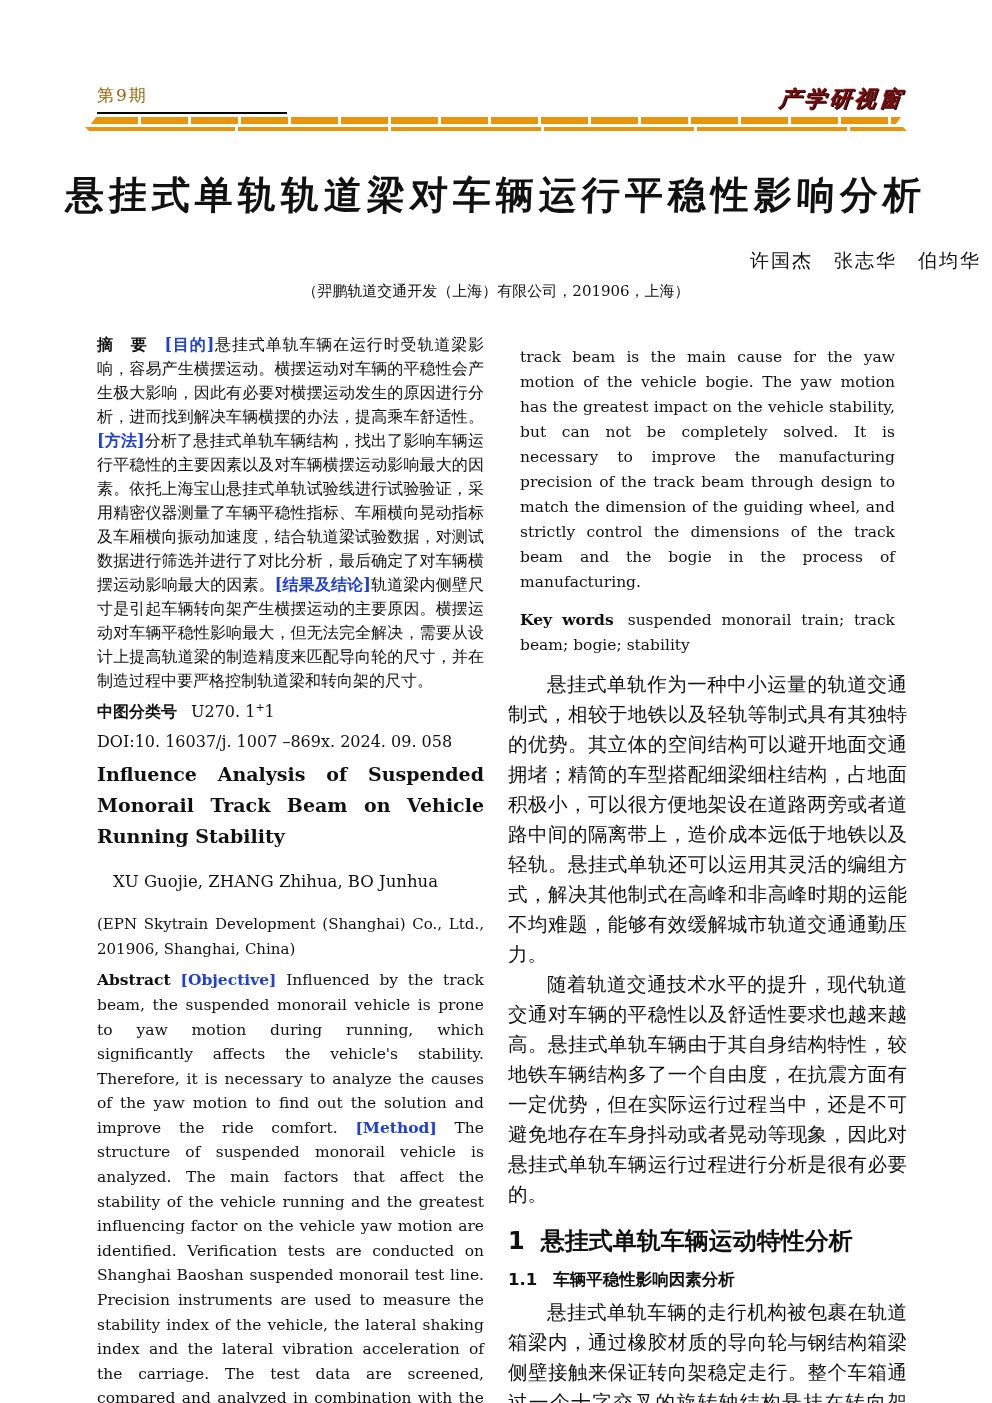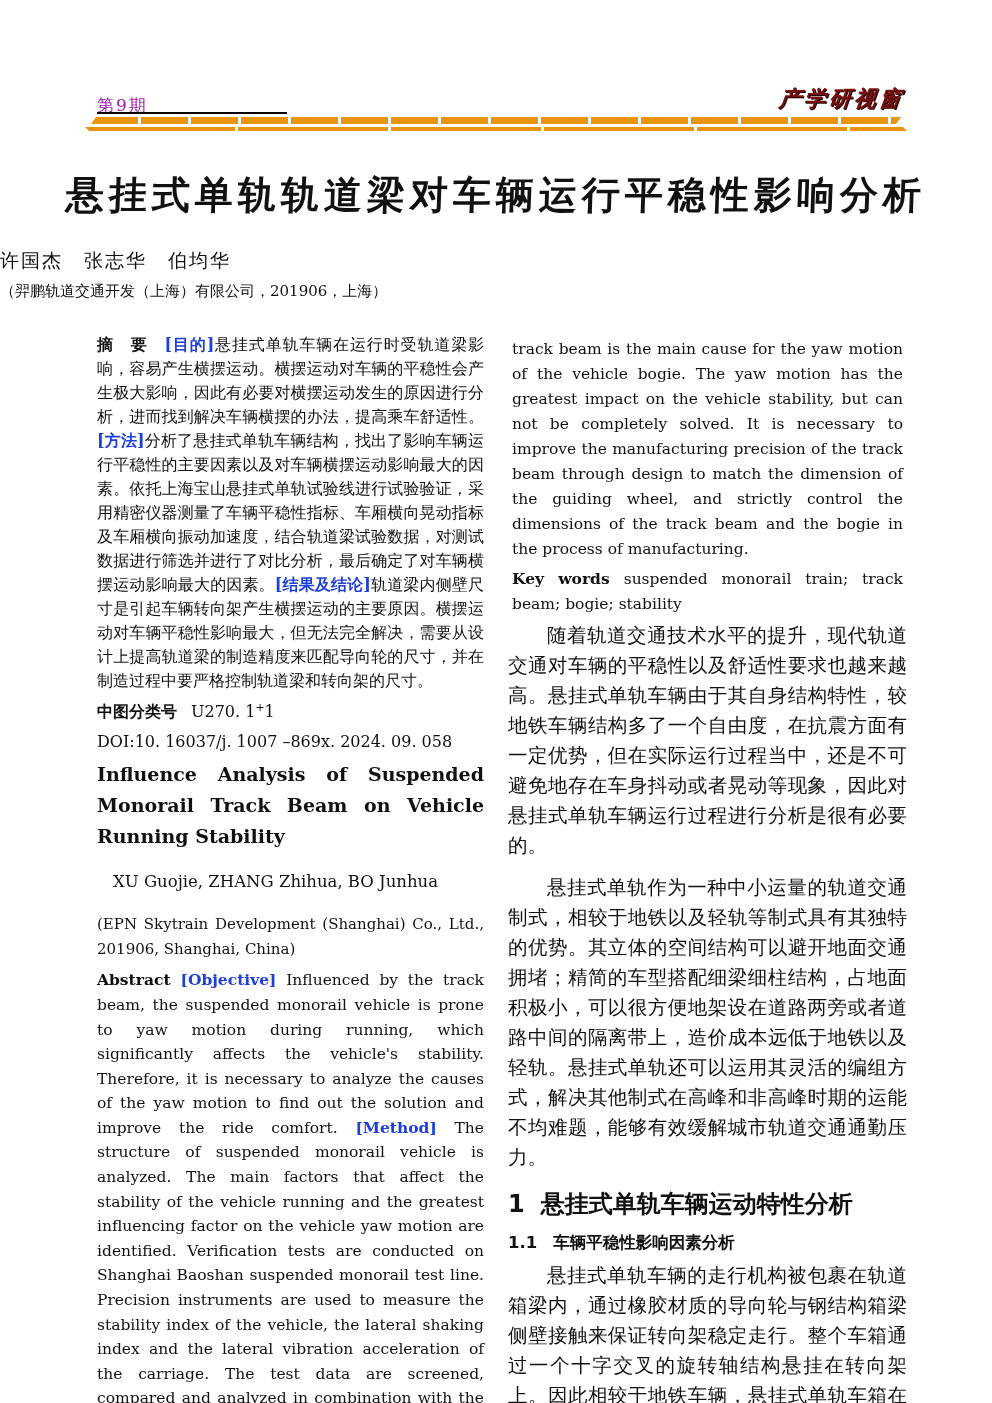"第9期" .hdr-issue { color: #a21caf -> #a16207; top: 94px -> 84px }
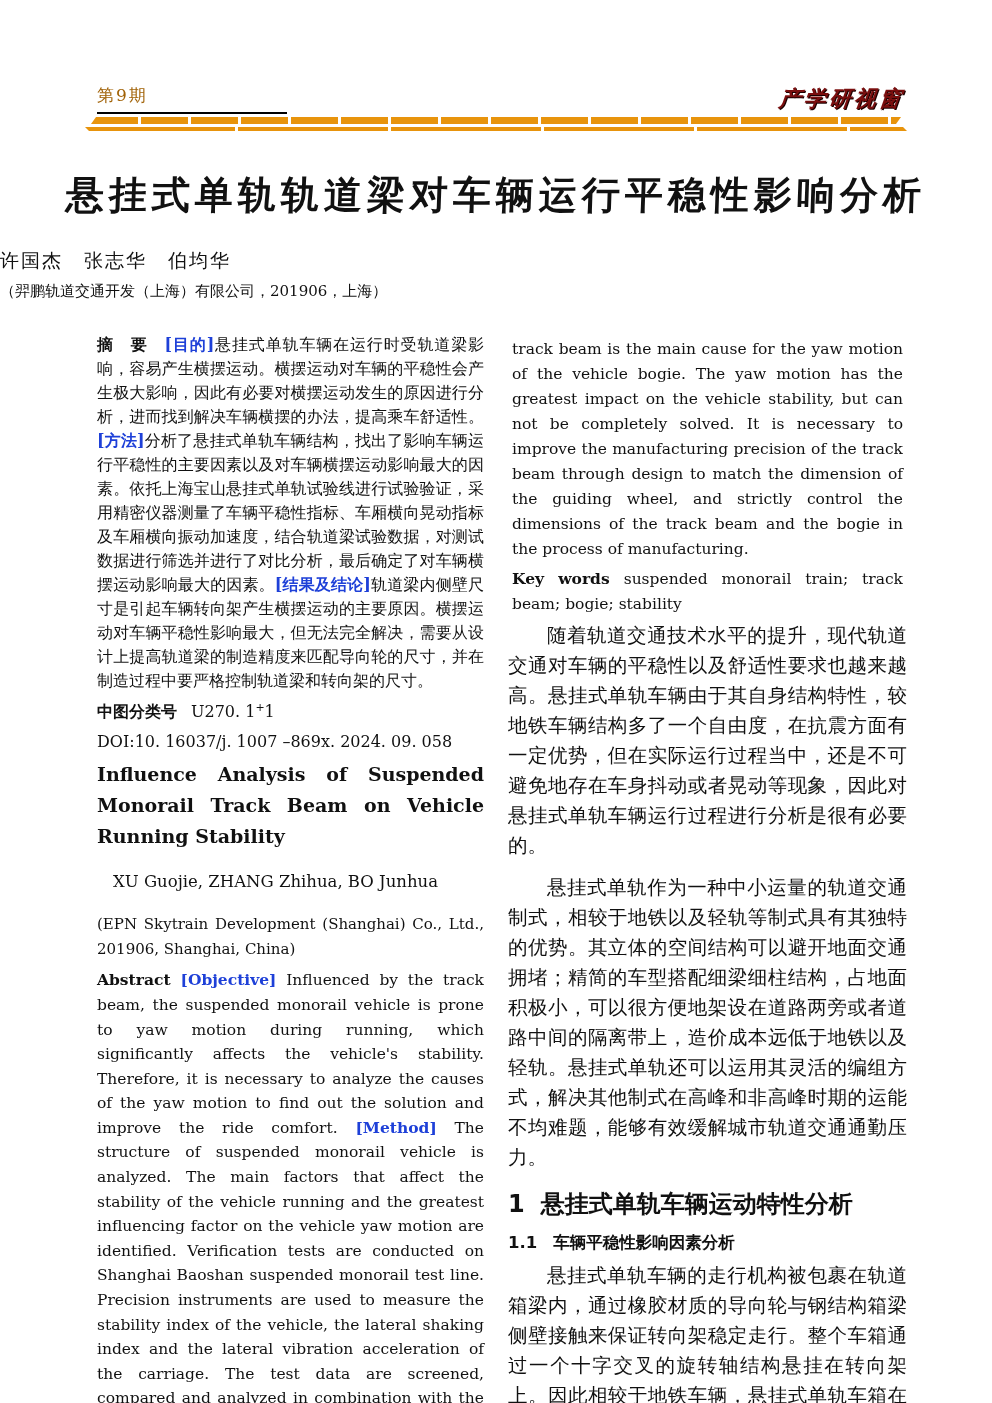"许国杰 张志华 伯均华" .authors-cn { right: 4px -> 11px; text-align: left -> right }
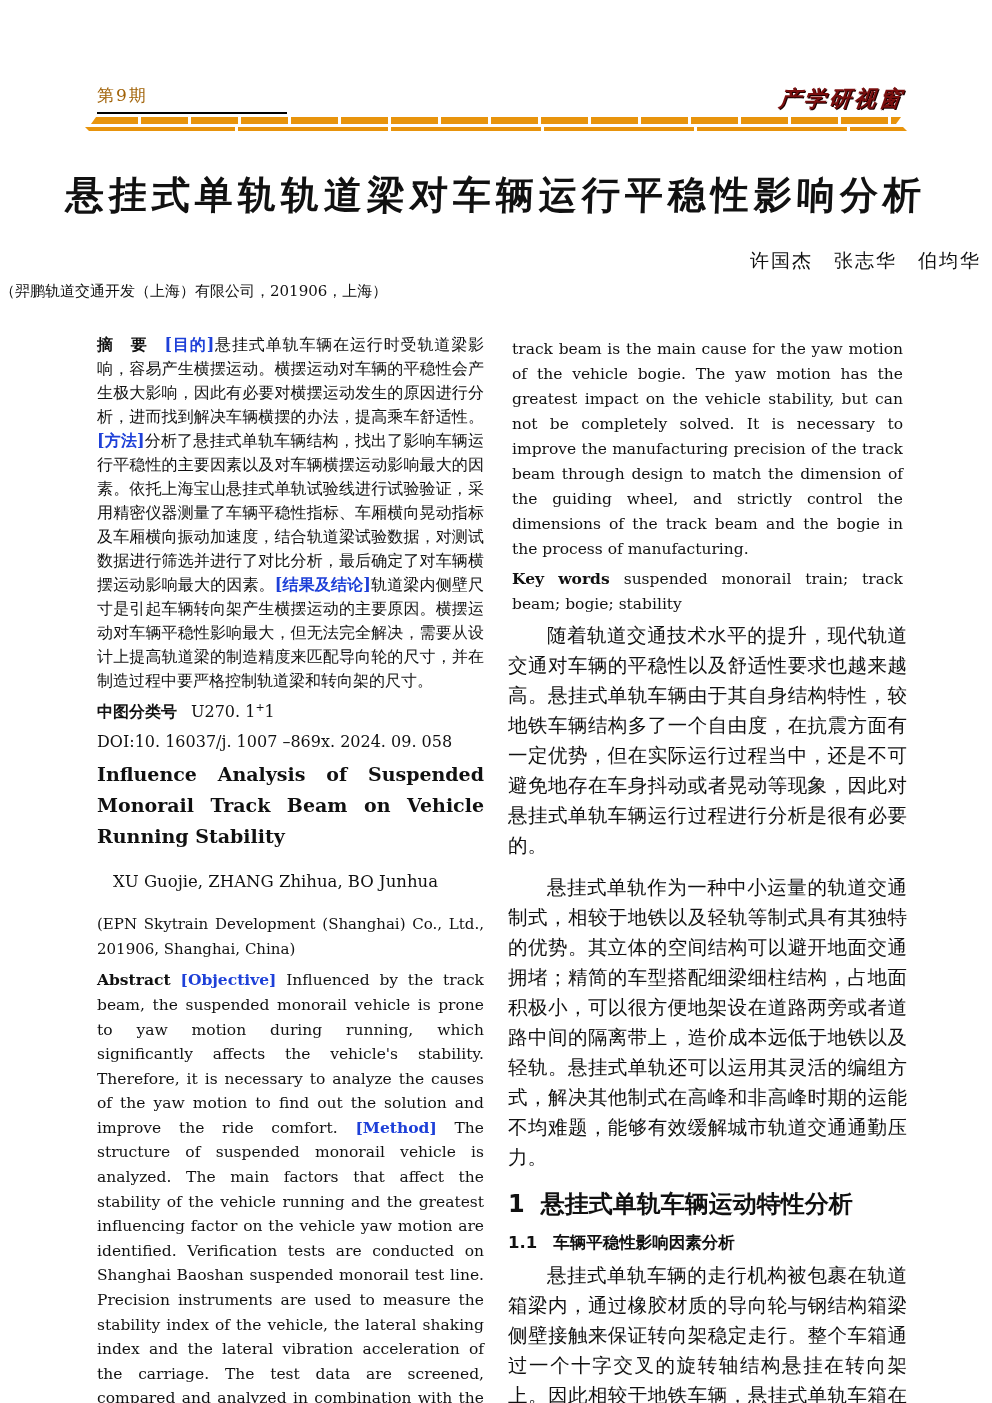"（羿鹏轨道交通开发（上海）有限公司，201906，上海）" .affil-cn { text-align: none -> center }
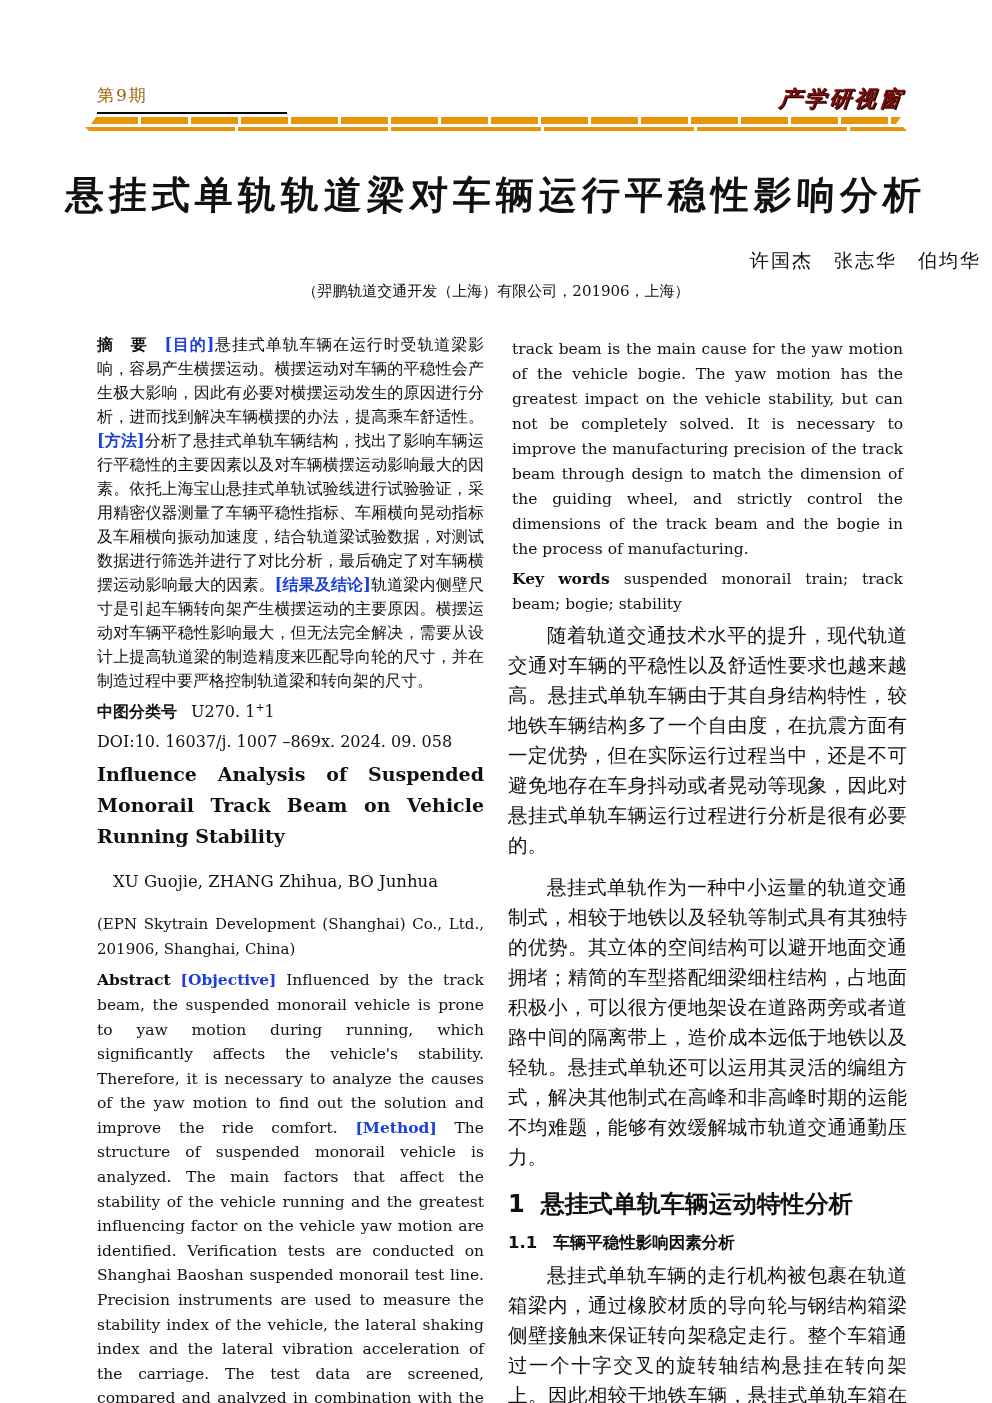"track beam is the main" .eng-cont { margin: 4px -> 12px }
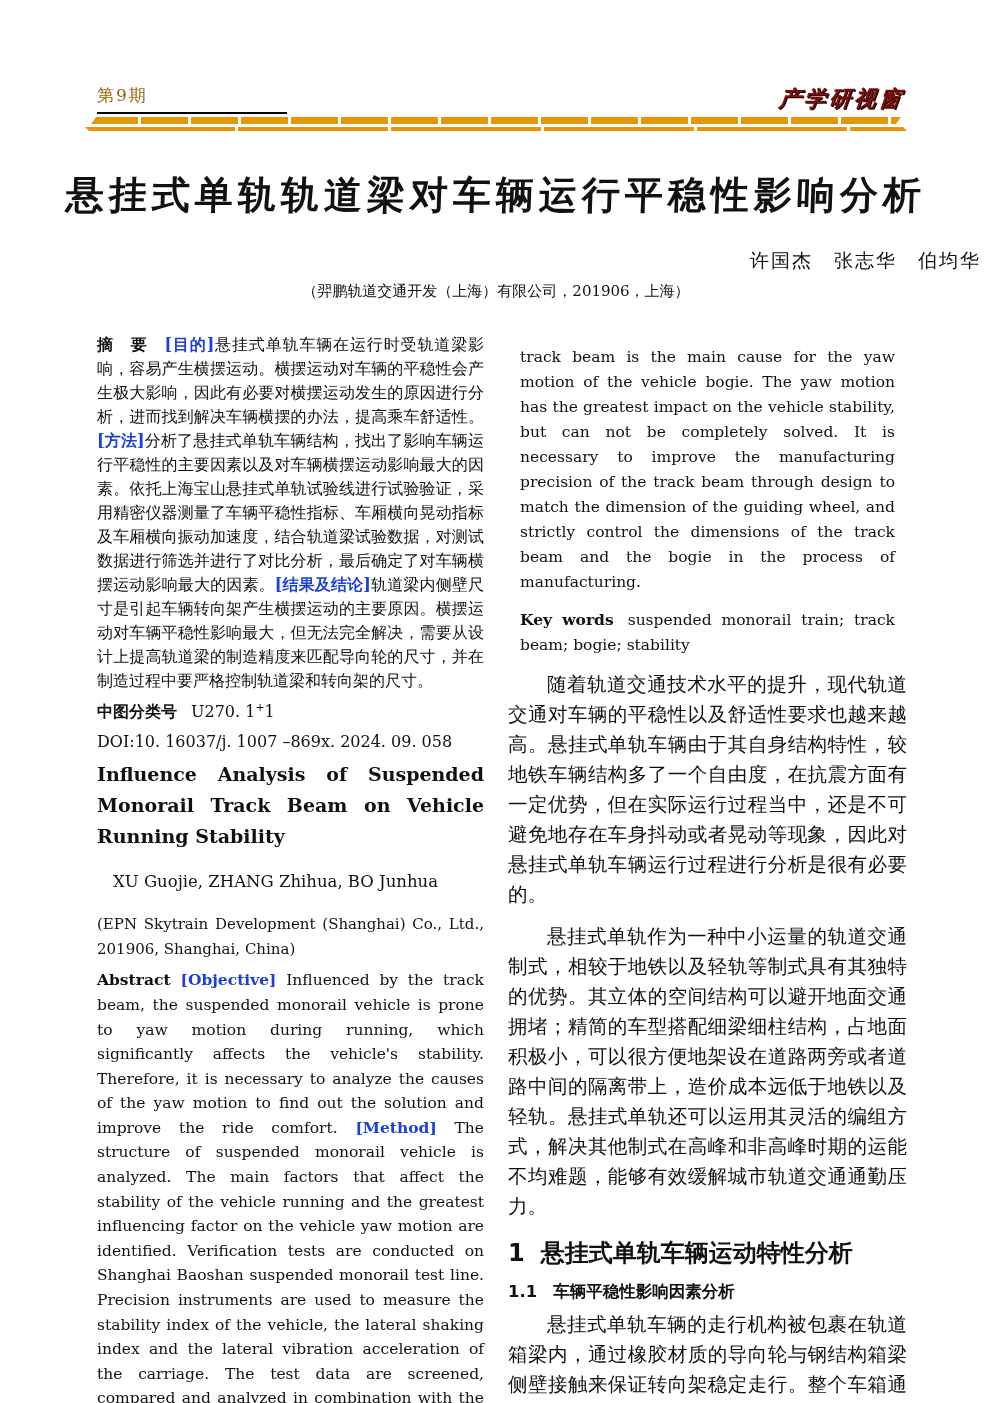"随着轨道交通技术水平的提升，现代轨道交通对车辆的平稳性以及舒适性要求也越来越高。" p.cn-body { order: before "悬挂式单轨作为一种中小运量的轨道交通制式，相较于地铁以及轻轨等制式具有其独特的优" -> after "悬挂式单轨作为一种中小运量的轨道交通制式，相较于地铁以及轻轨等制式具有其独特的优" }
